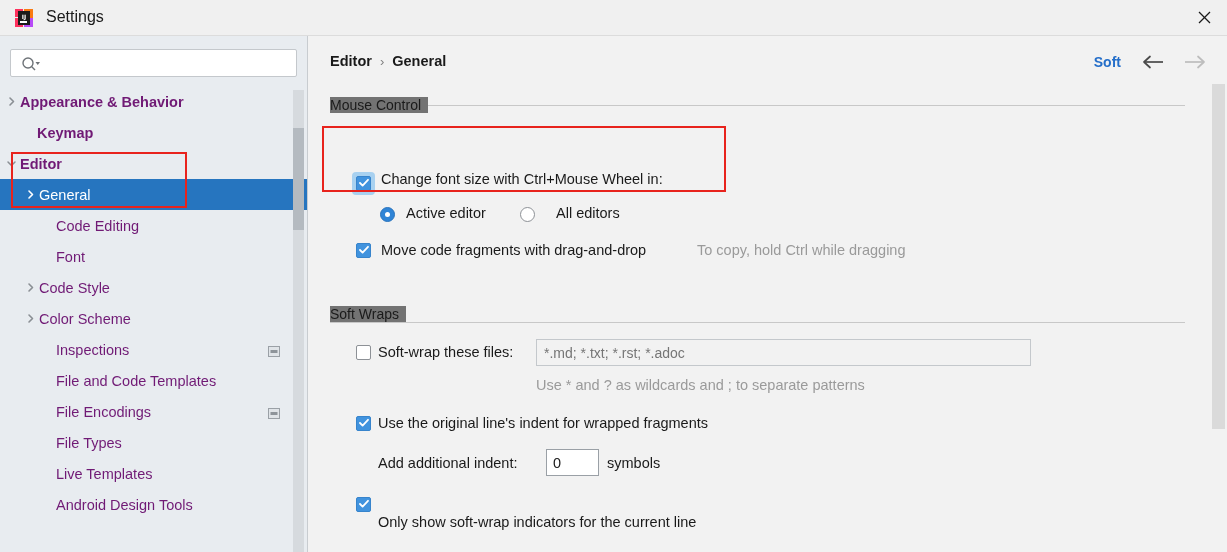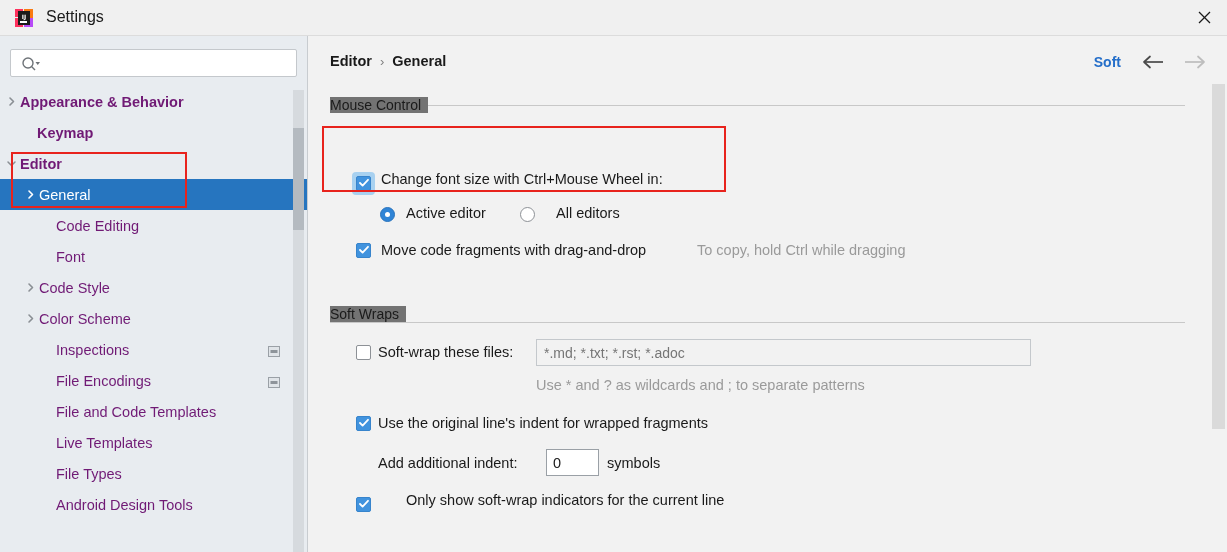"File Encodings" div.tree-row { order: before "File and Code Templates" -> after "File and Code Templates" }
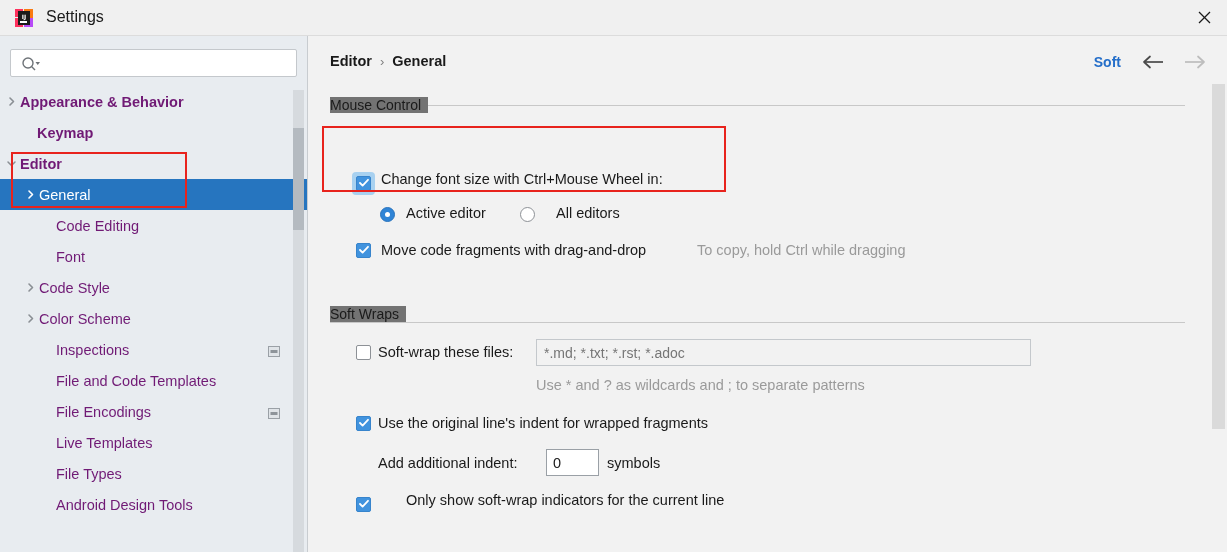"Live Templates" div.tree-row { order: before "File Types" -> after "File Types" }
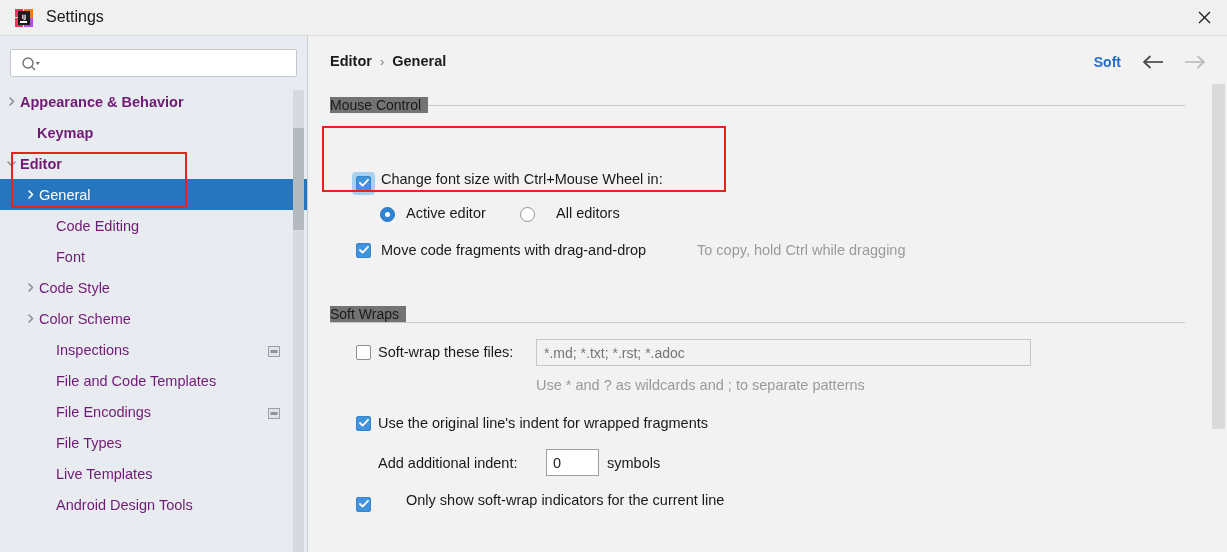"Only show soft-wrap indicators for" div.ctl-label { margin-left: 28px -> none; top: 456px -> 478px }
